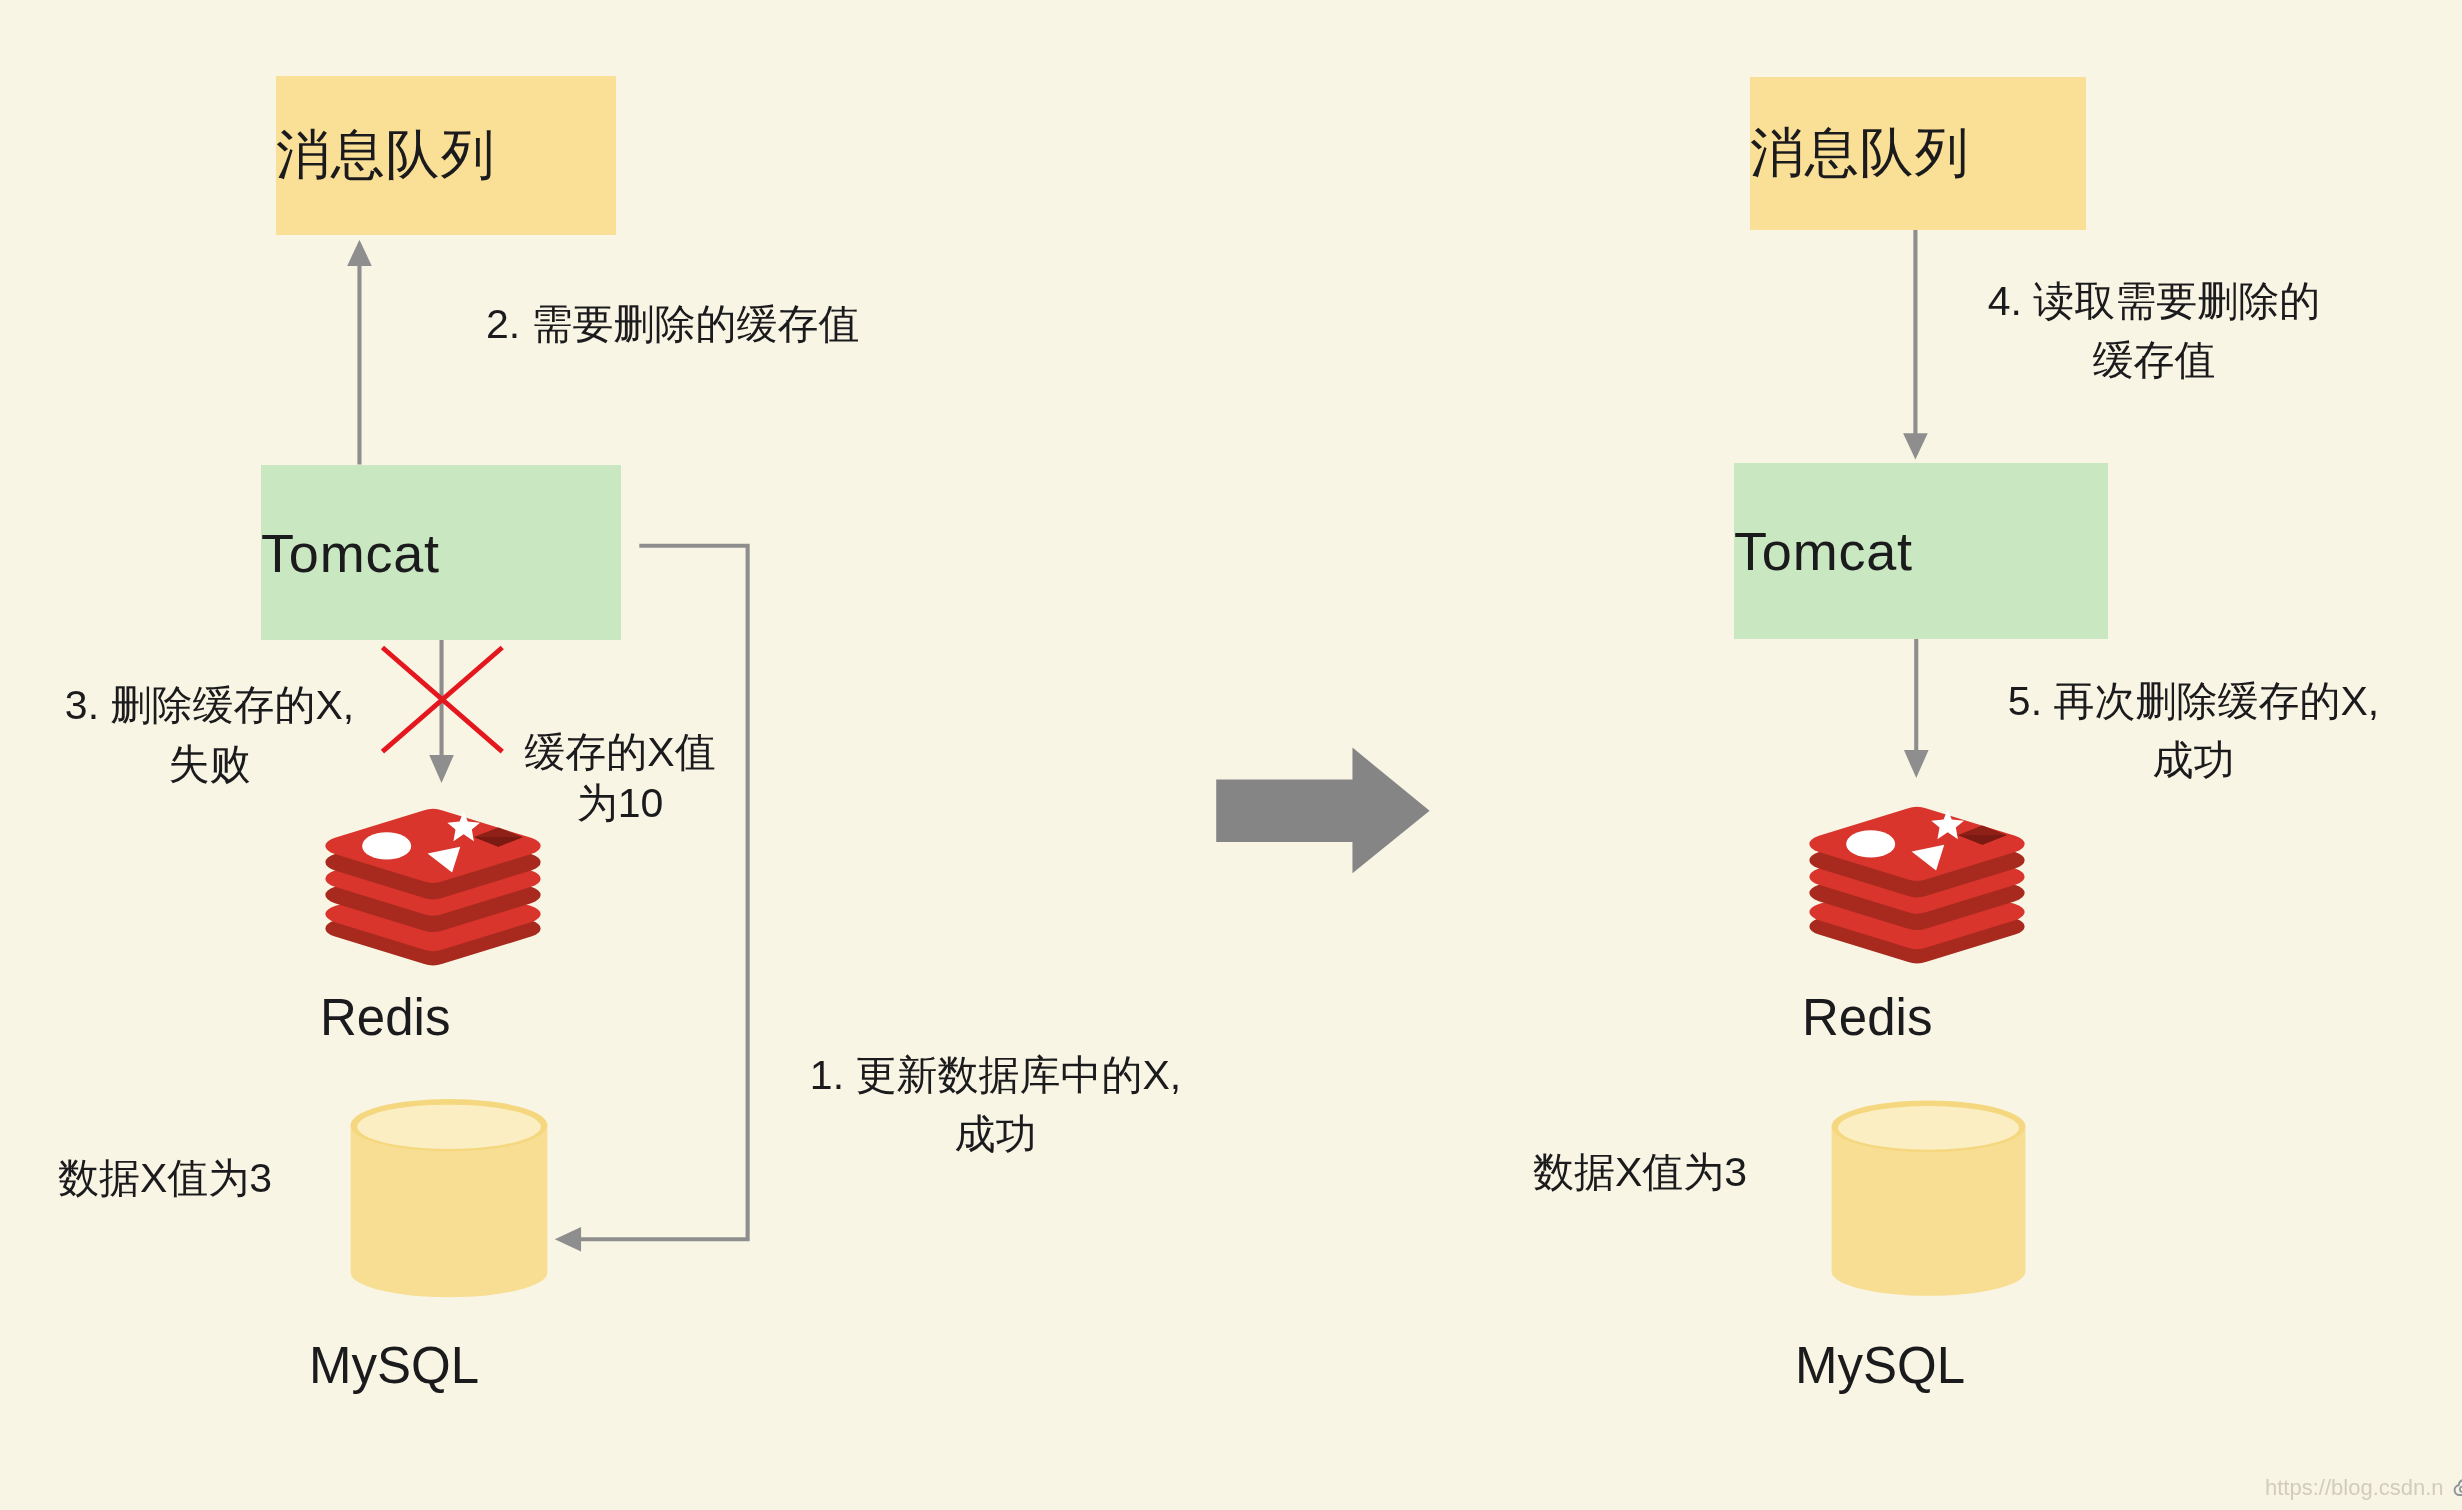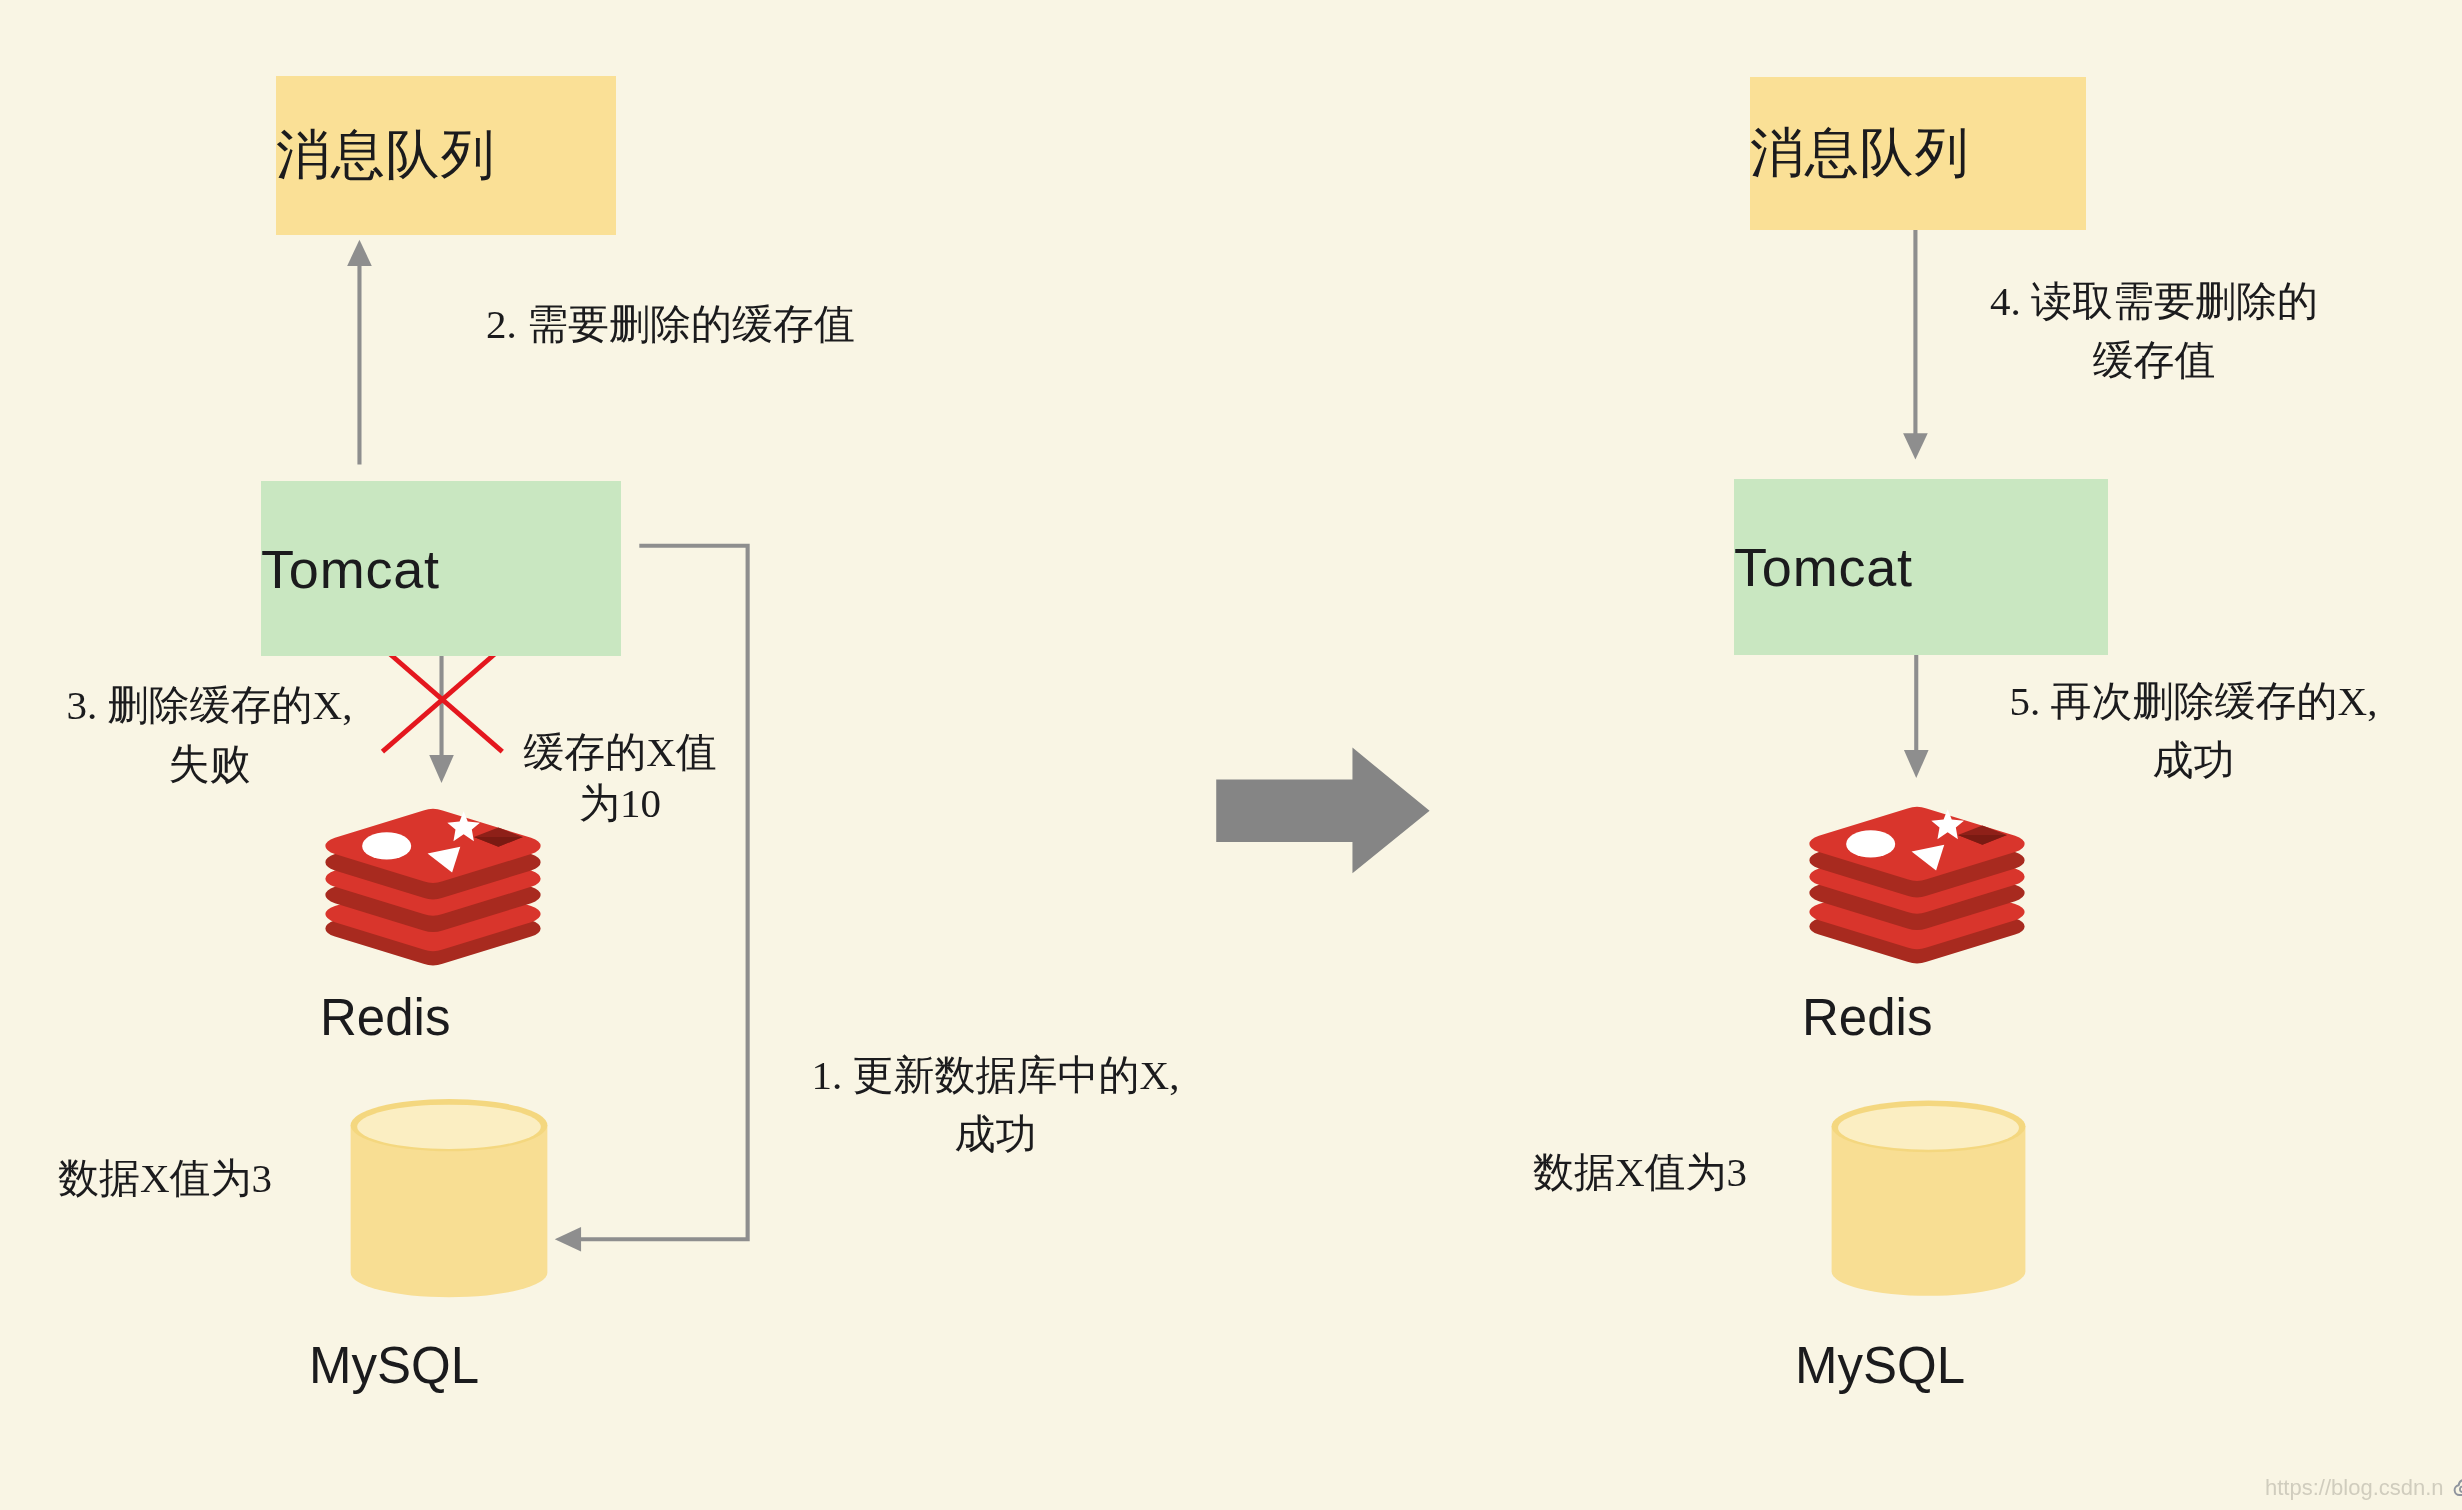"2. 需要删除的缓存值" .annot { font-family: Liberation Serif, serif -> none }
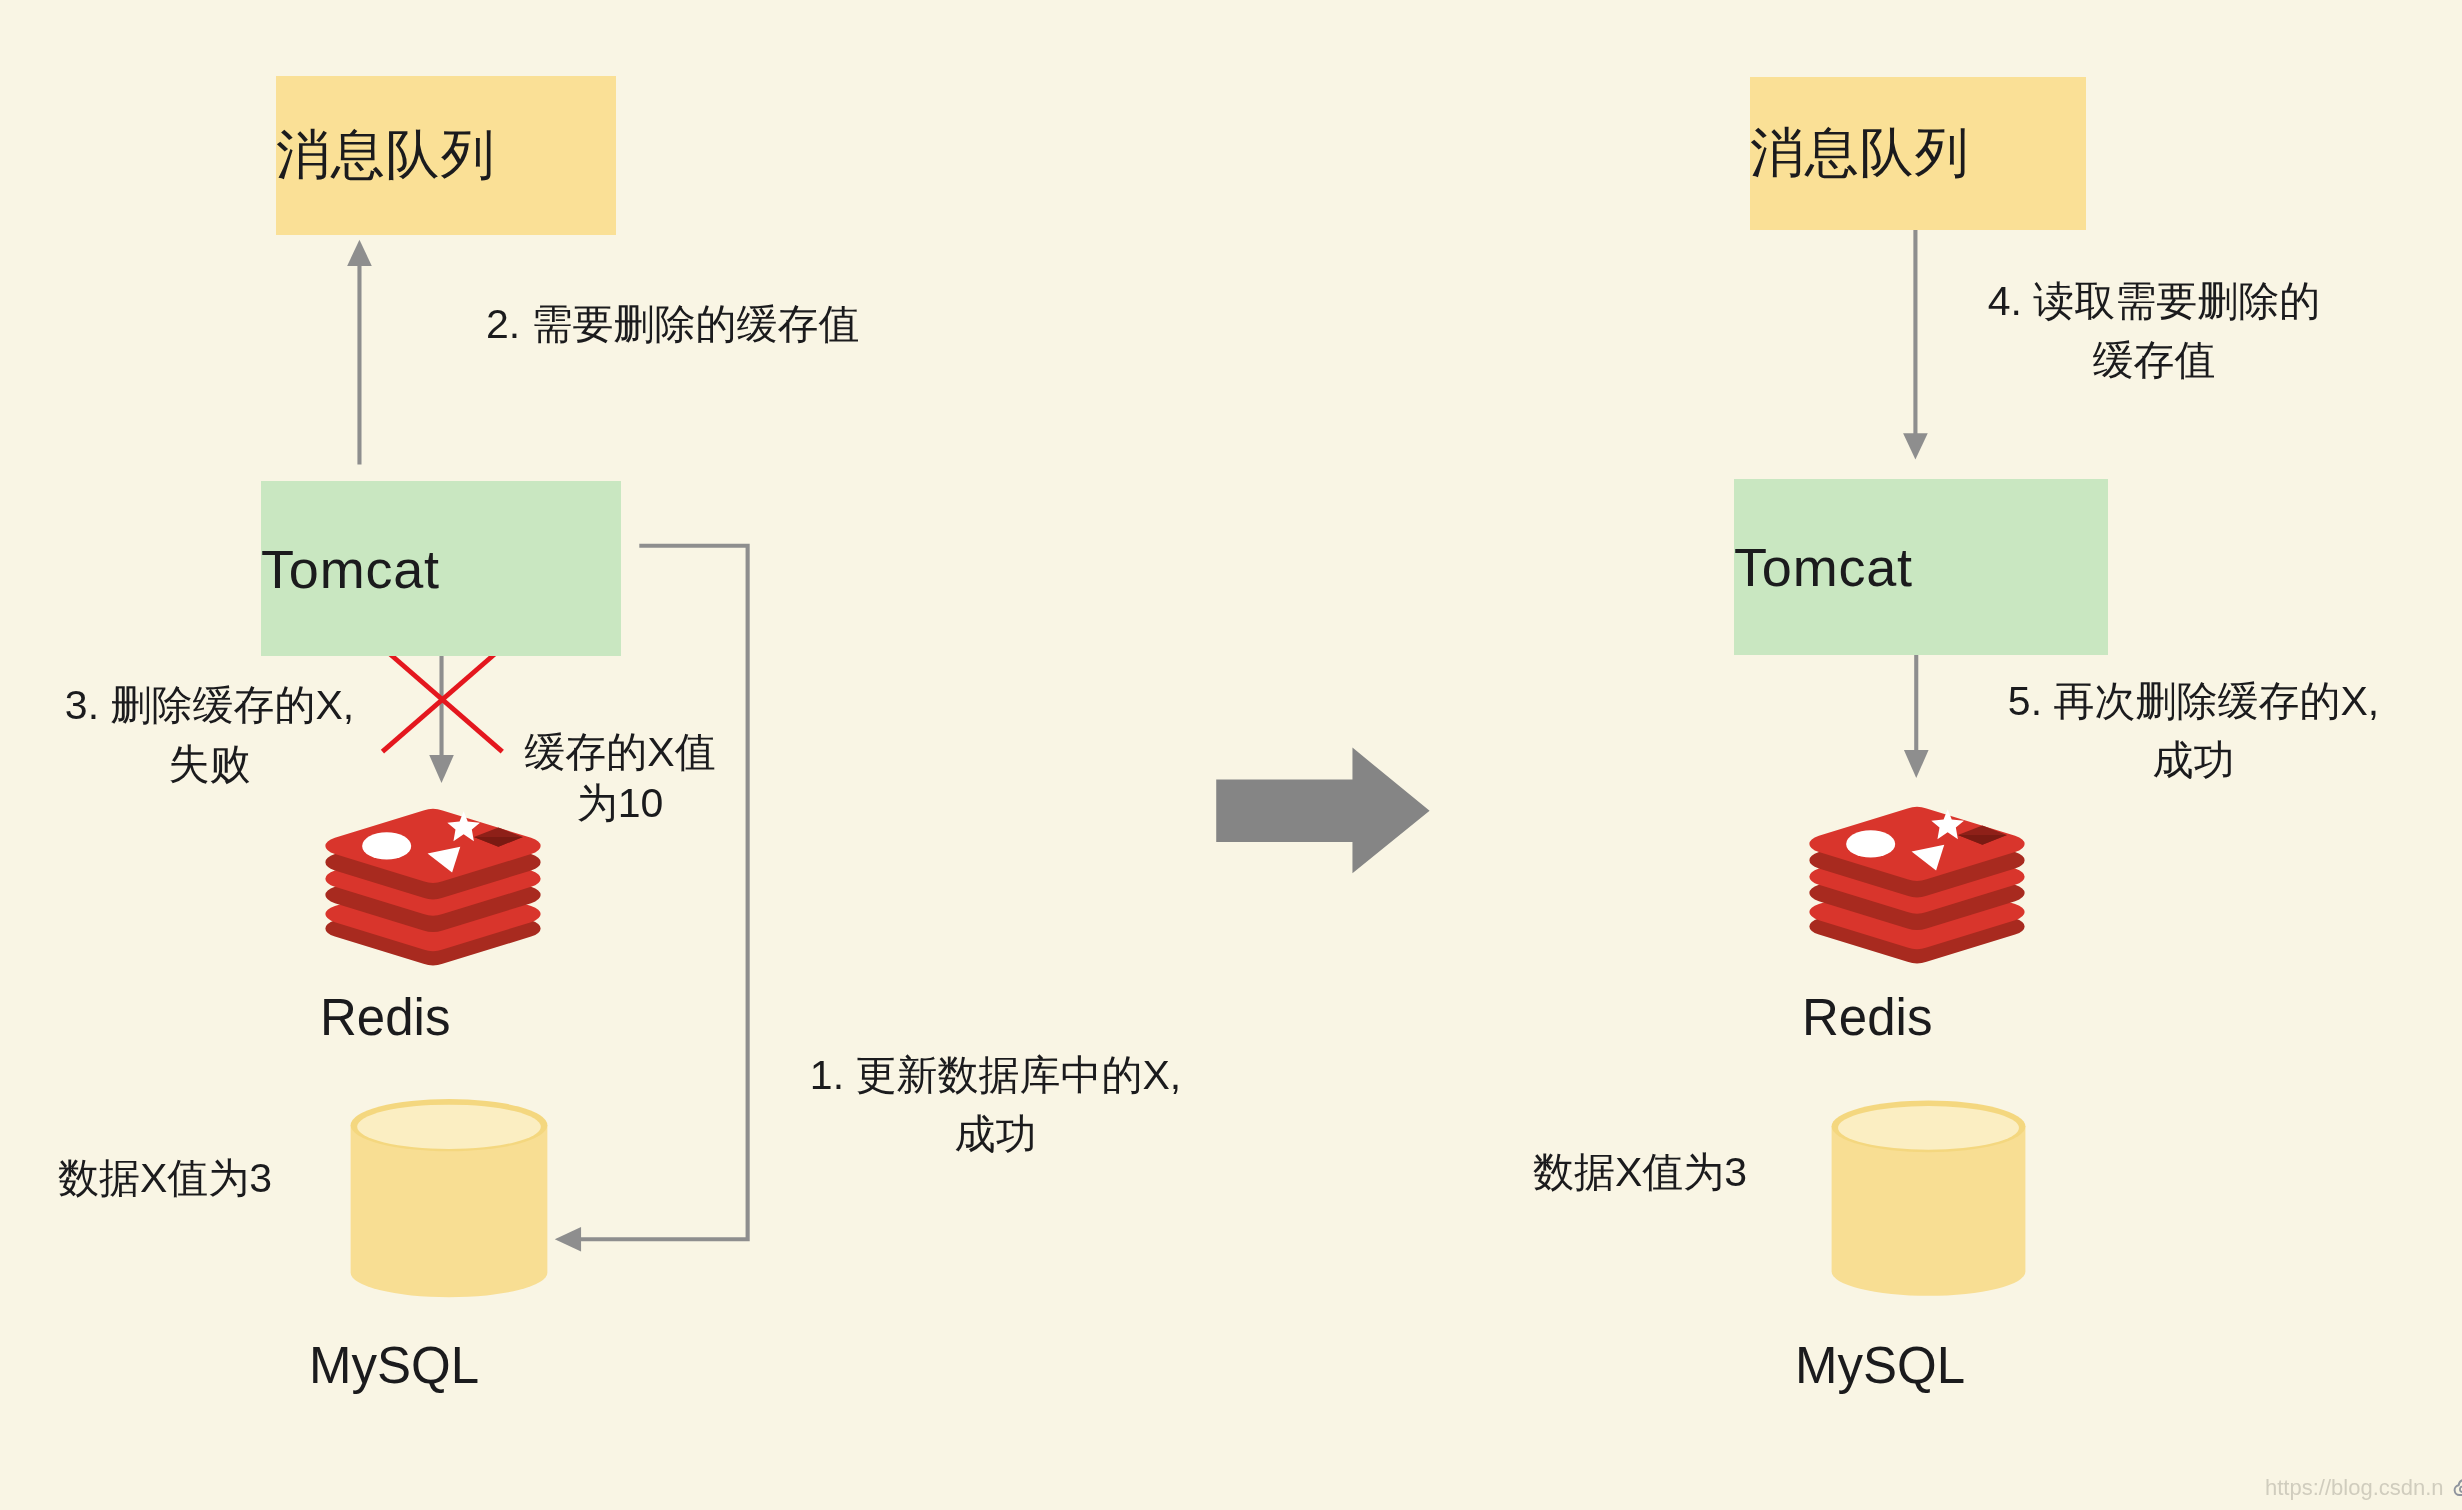"Tomcat" .box.green { margin-top: 16px -> none }
